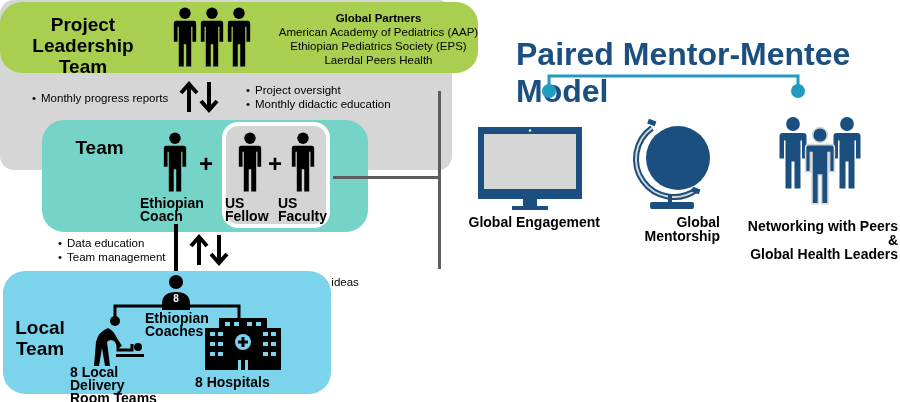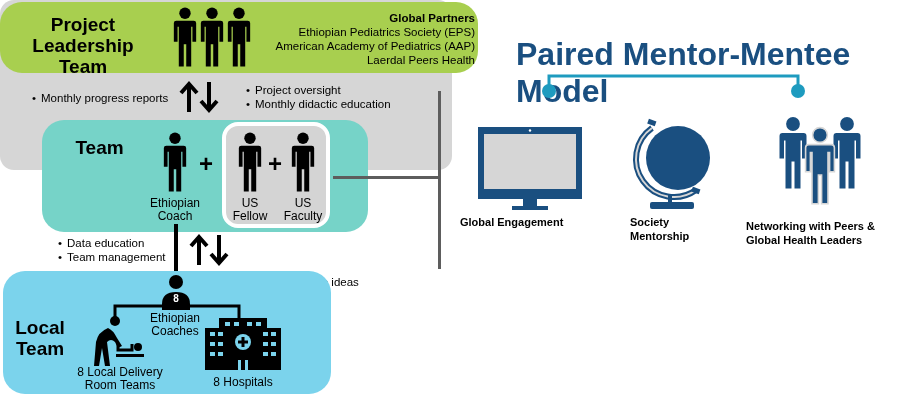"Global Partners" div.abs { left: 250px -> 266px; text-align: right -> center }
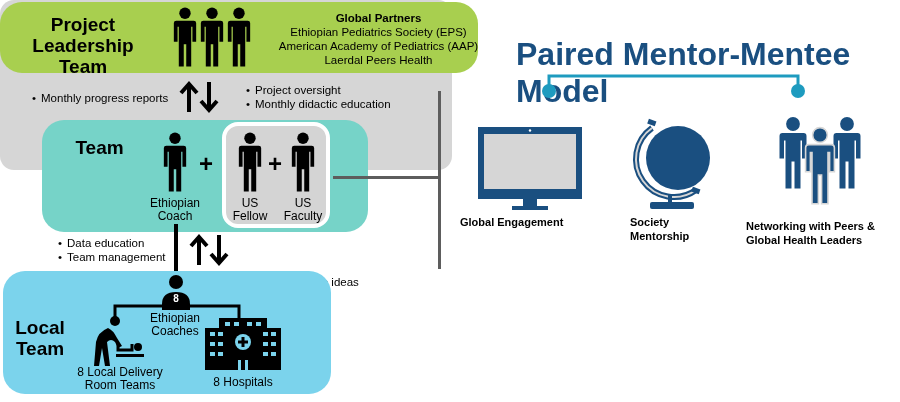"Ethiopian Pediatrics Society (EPS)" div { order: before "American Academy of Pediatrics (AAP)" -> after "American Academy of Pediatrics (AAP)" }
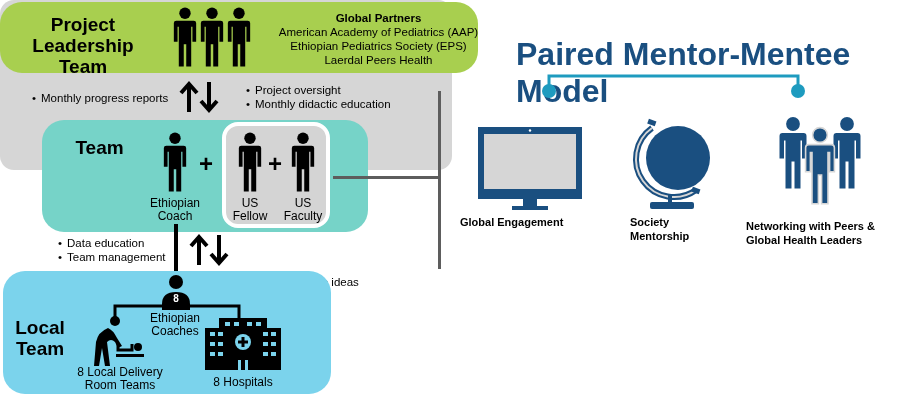"Ethiopian" .lbl { font-size: 12px -> 14px; font-weight: normal -> bold; text-align: center -> left }
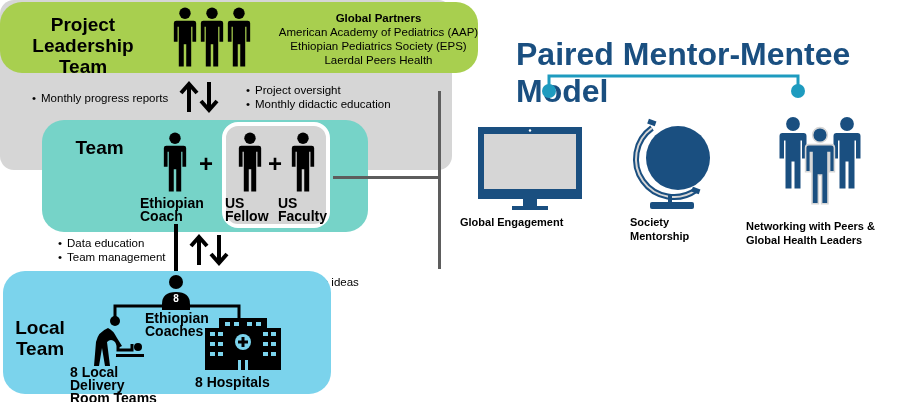"Global Engagement" .mlbl { font-size: 11px -> 14px; text-align: left -> right }
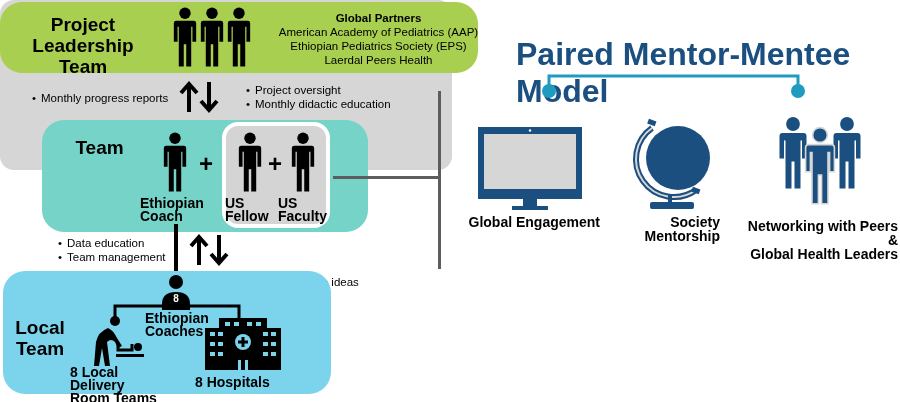"Society" div { text: Society -> Global }
